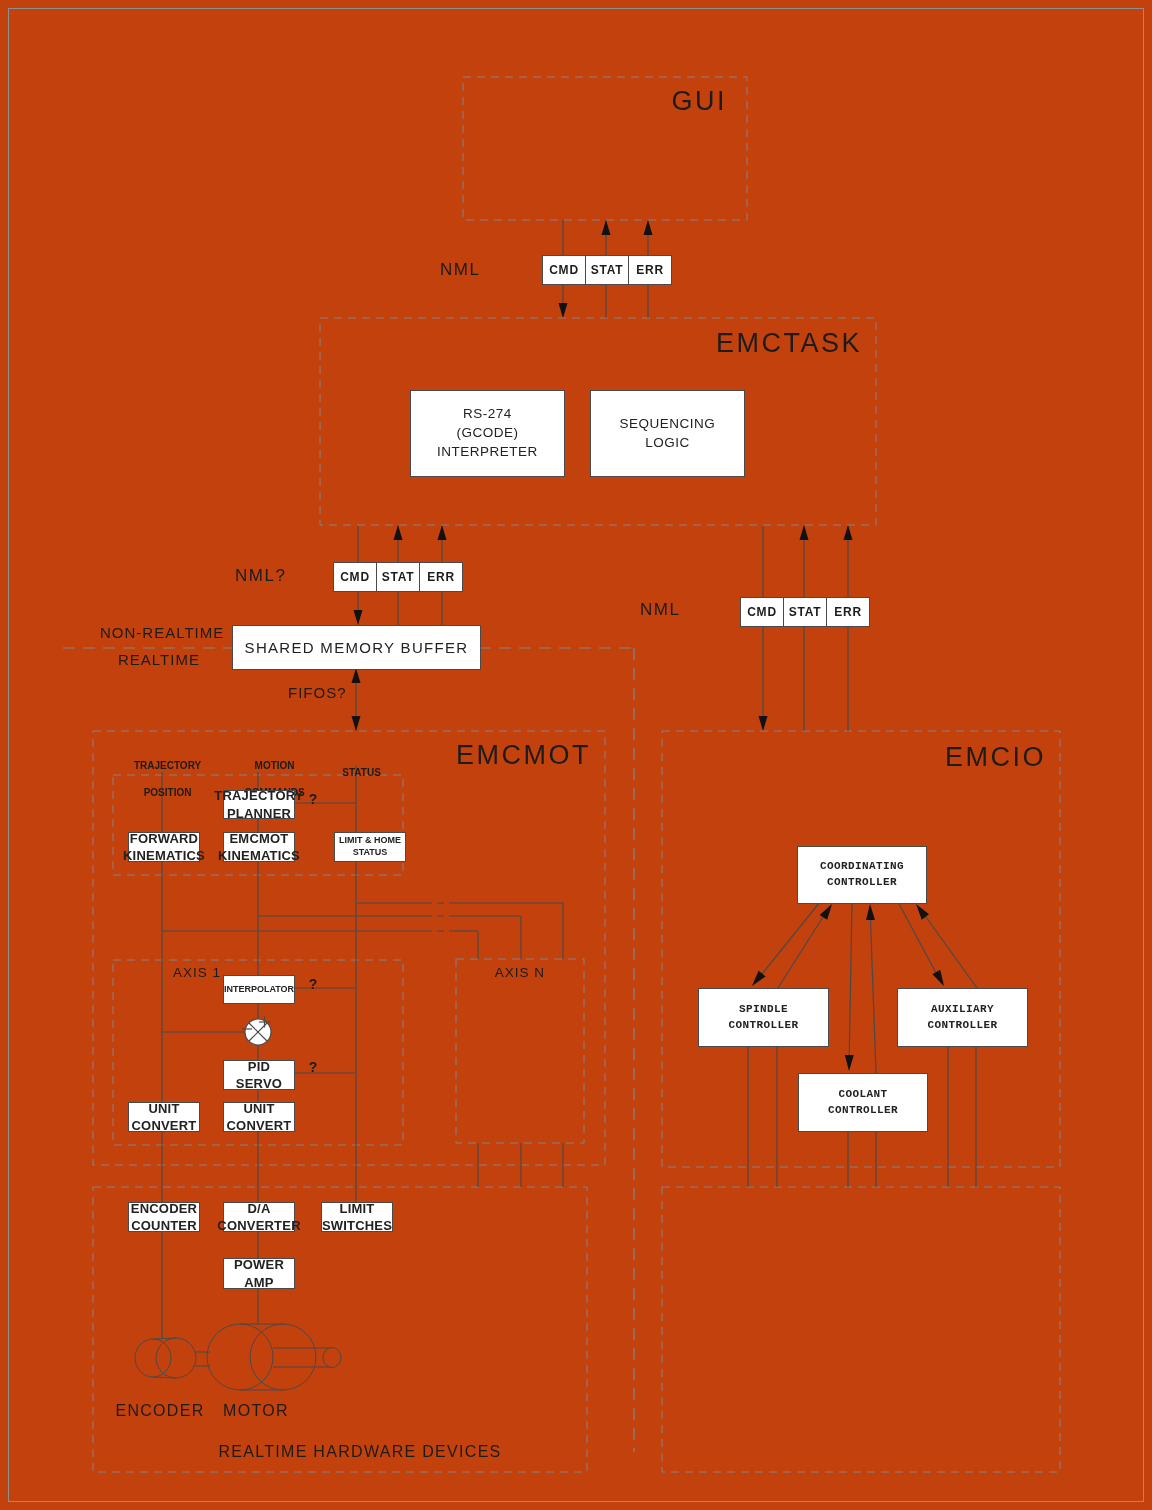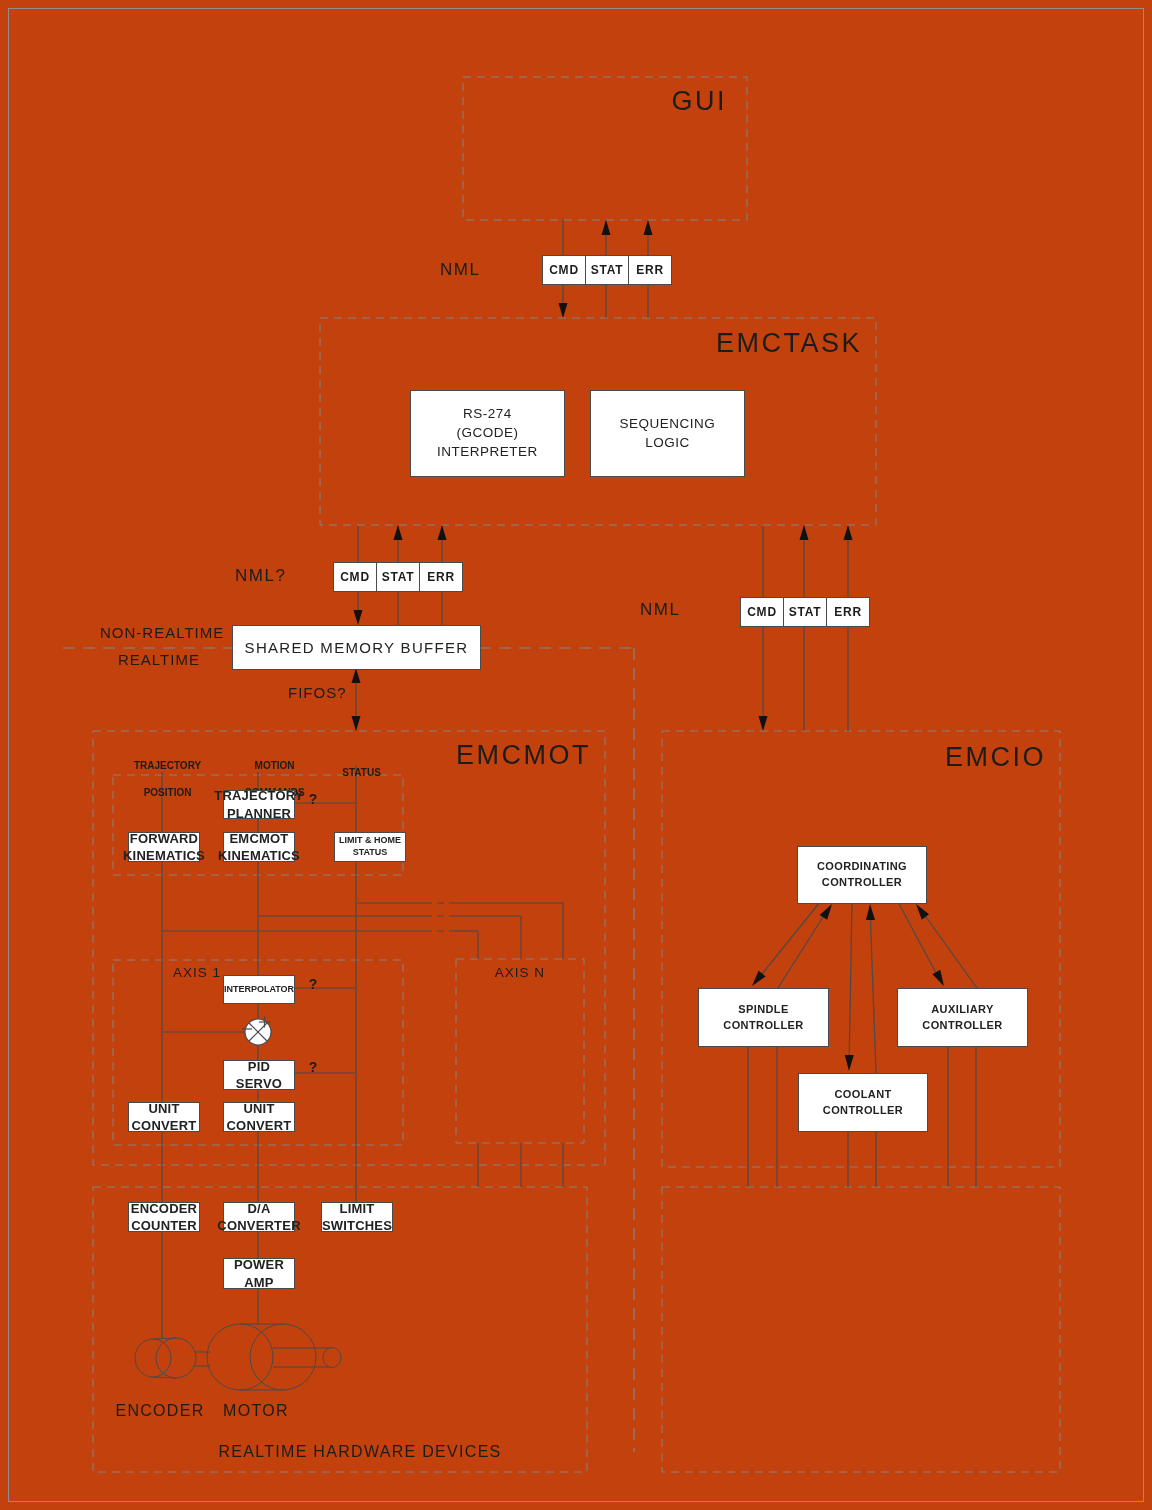"COORDINATING" .md11 { font-family: none -> Liberation Mono, monospace }
